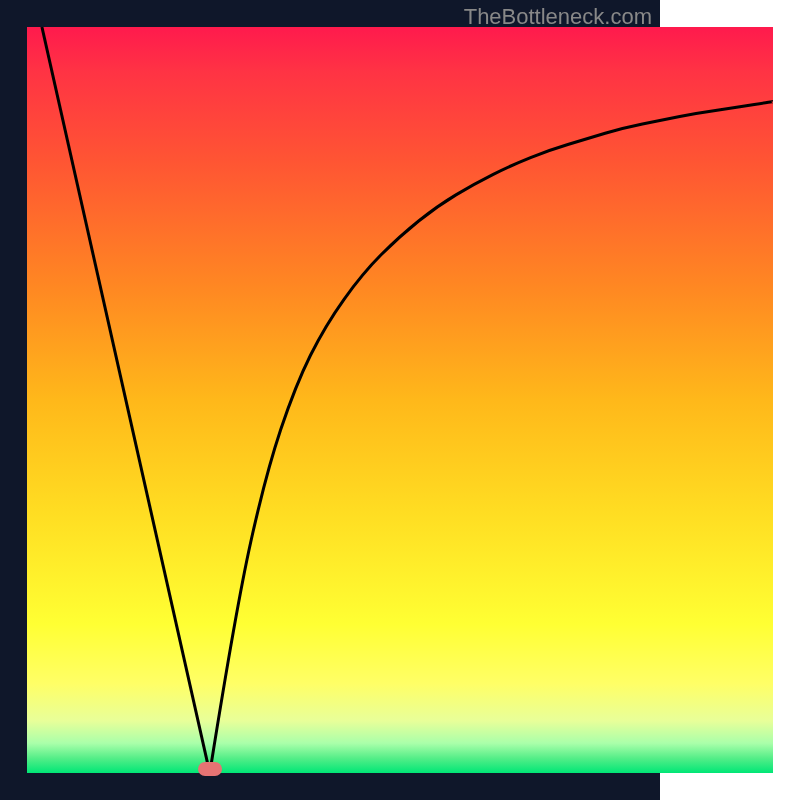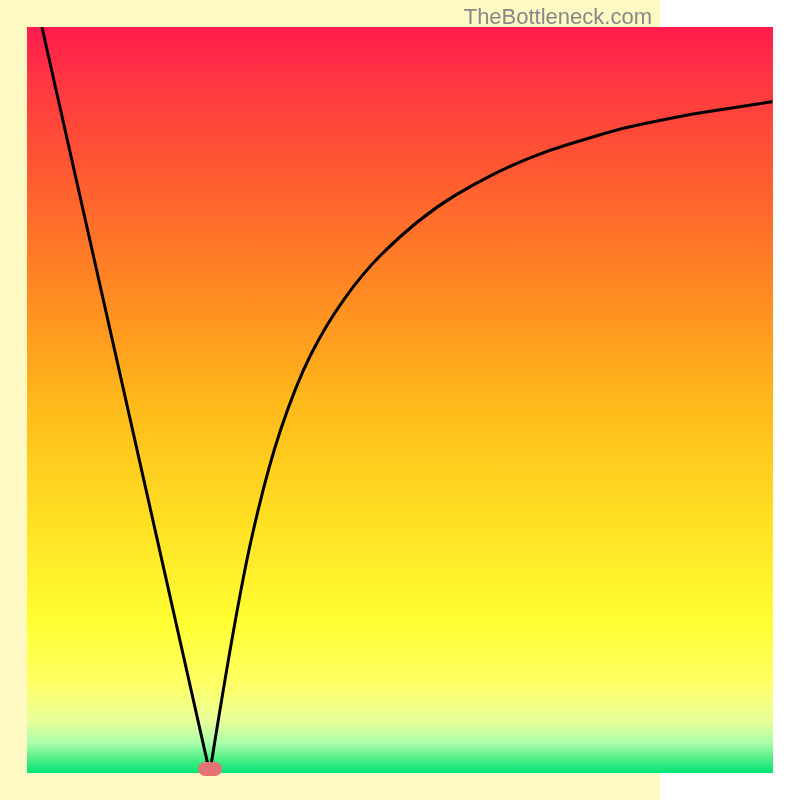"TheBottleneck.com" .chart-container { background: #fef9c3 -> #0f172a }
